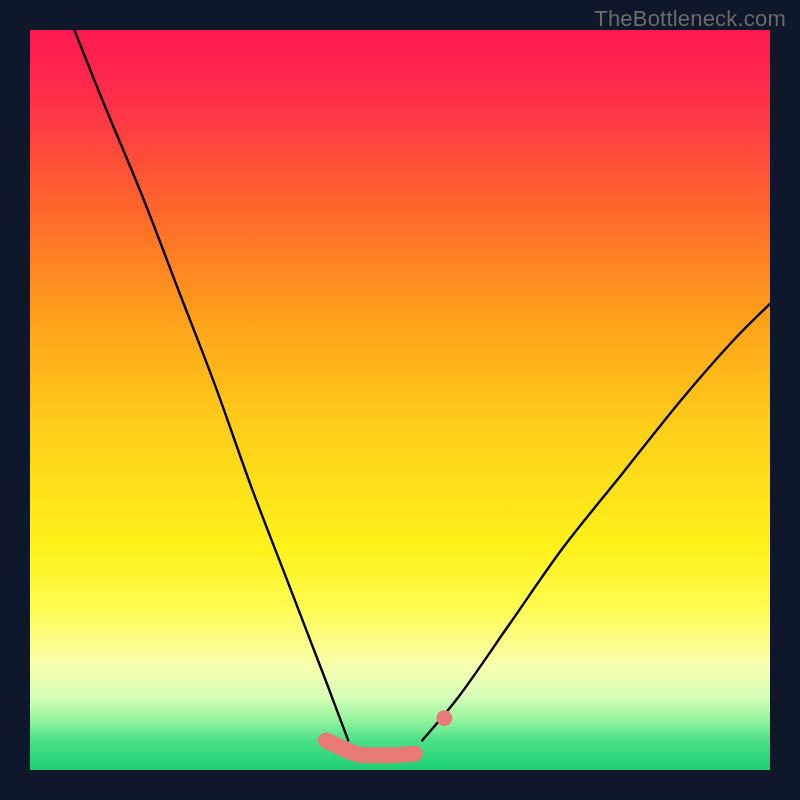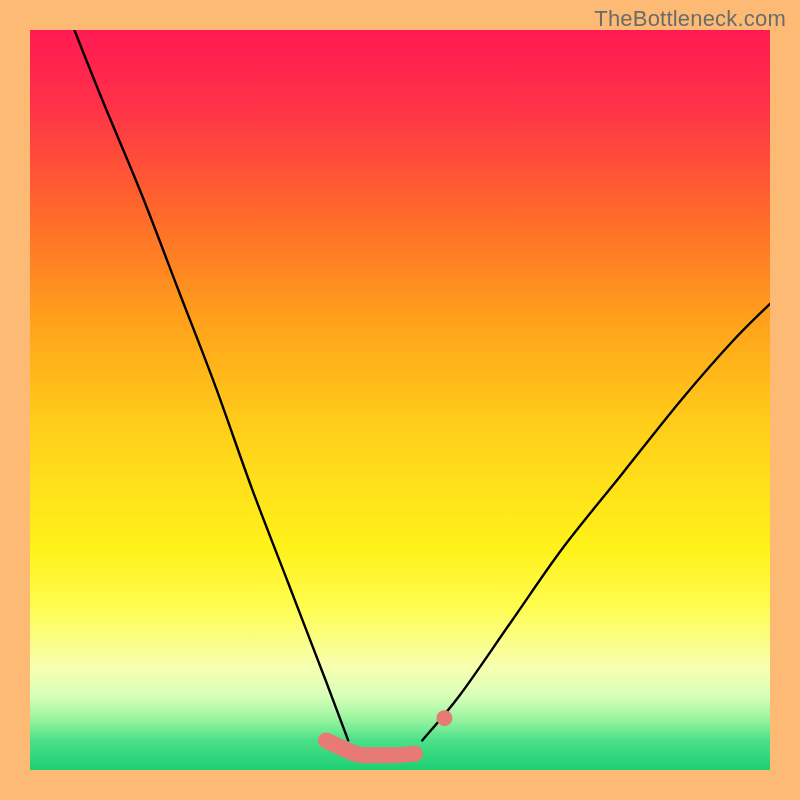"TheBottleneck.com" .frame { background: #fdba74 -> #0f172a }
